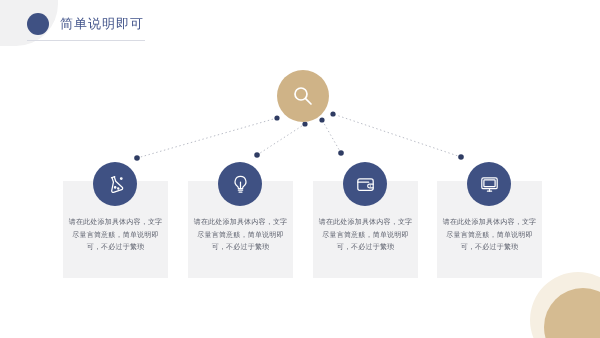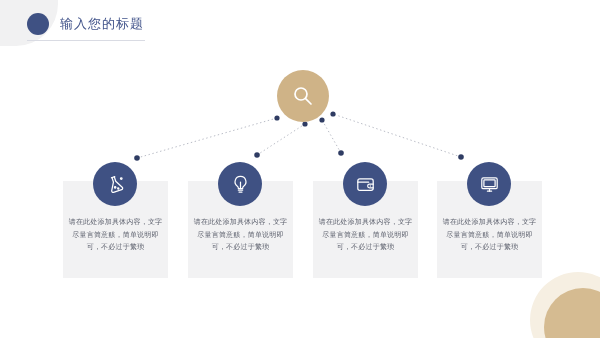"输入您的标题" div.header-title { text: 输入您的标题 -> 简单说明即可 }
